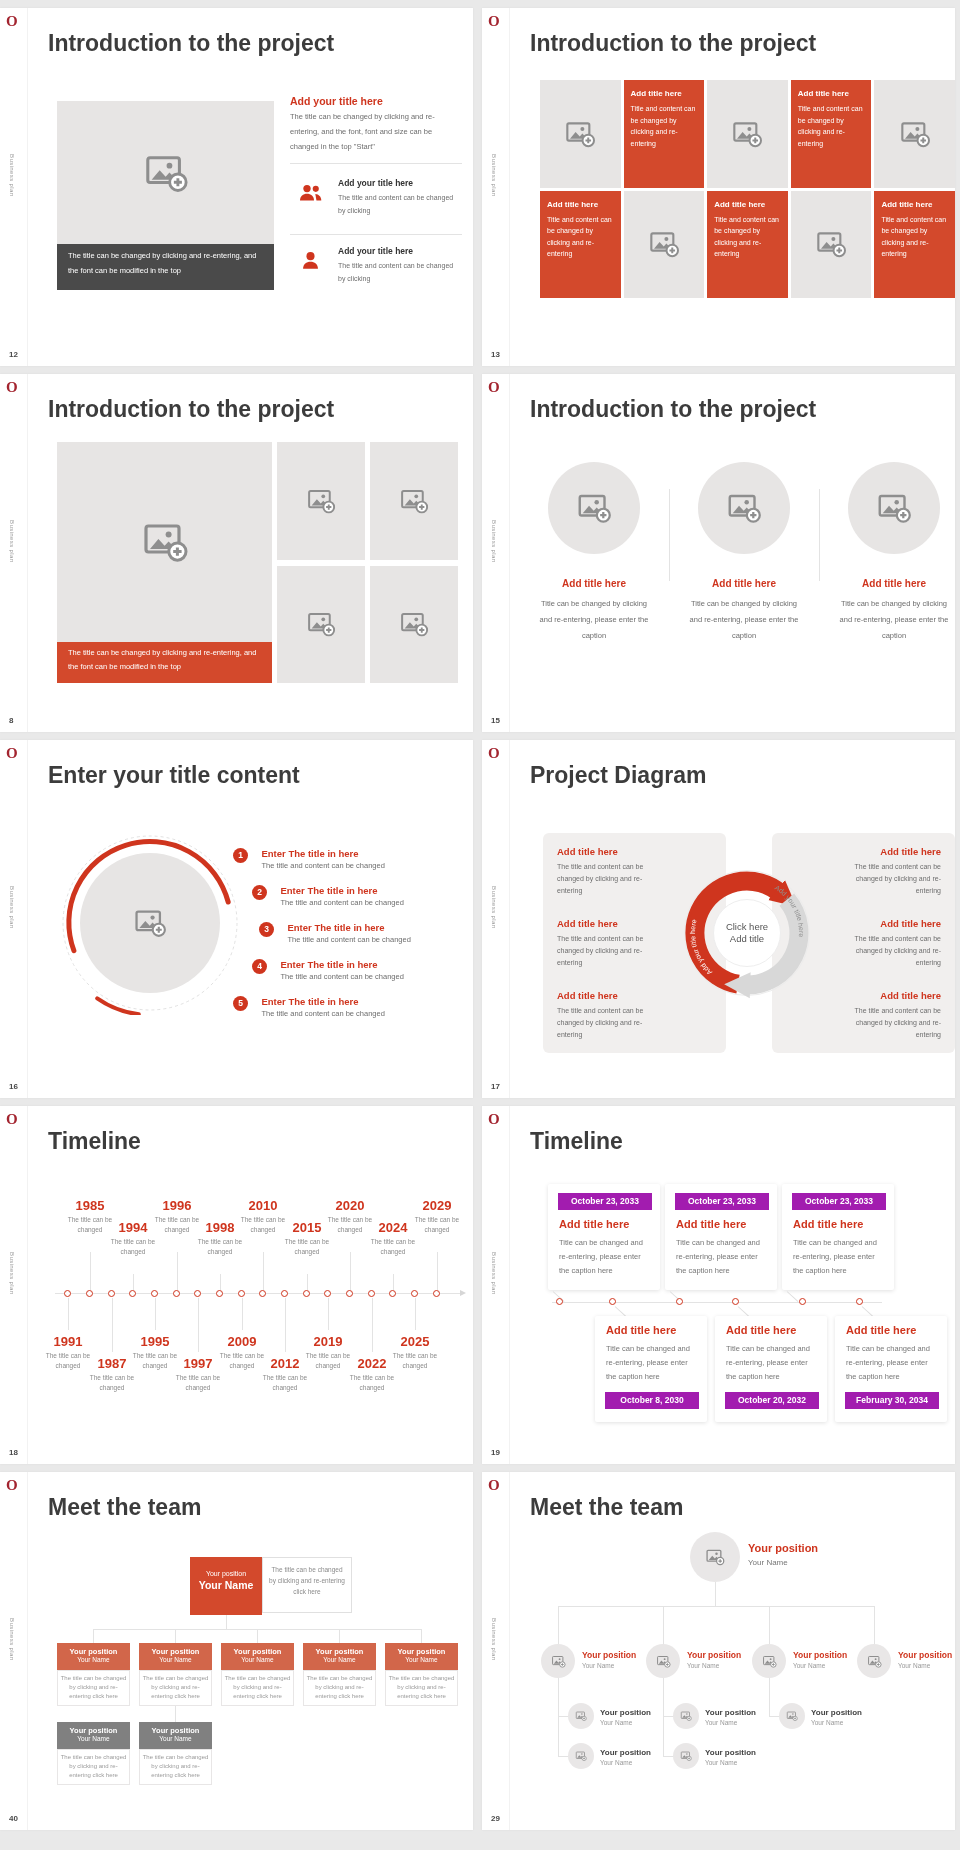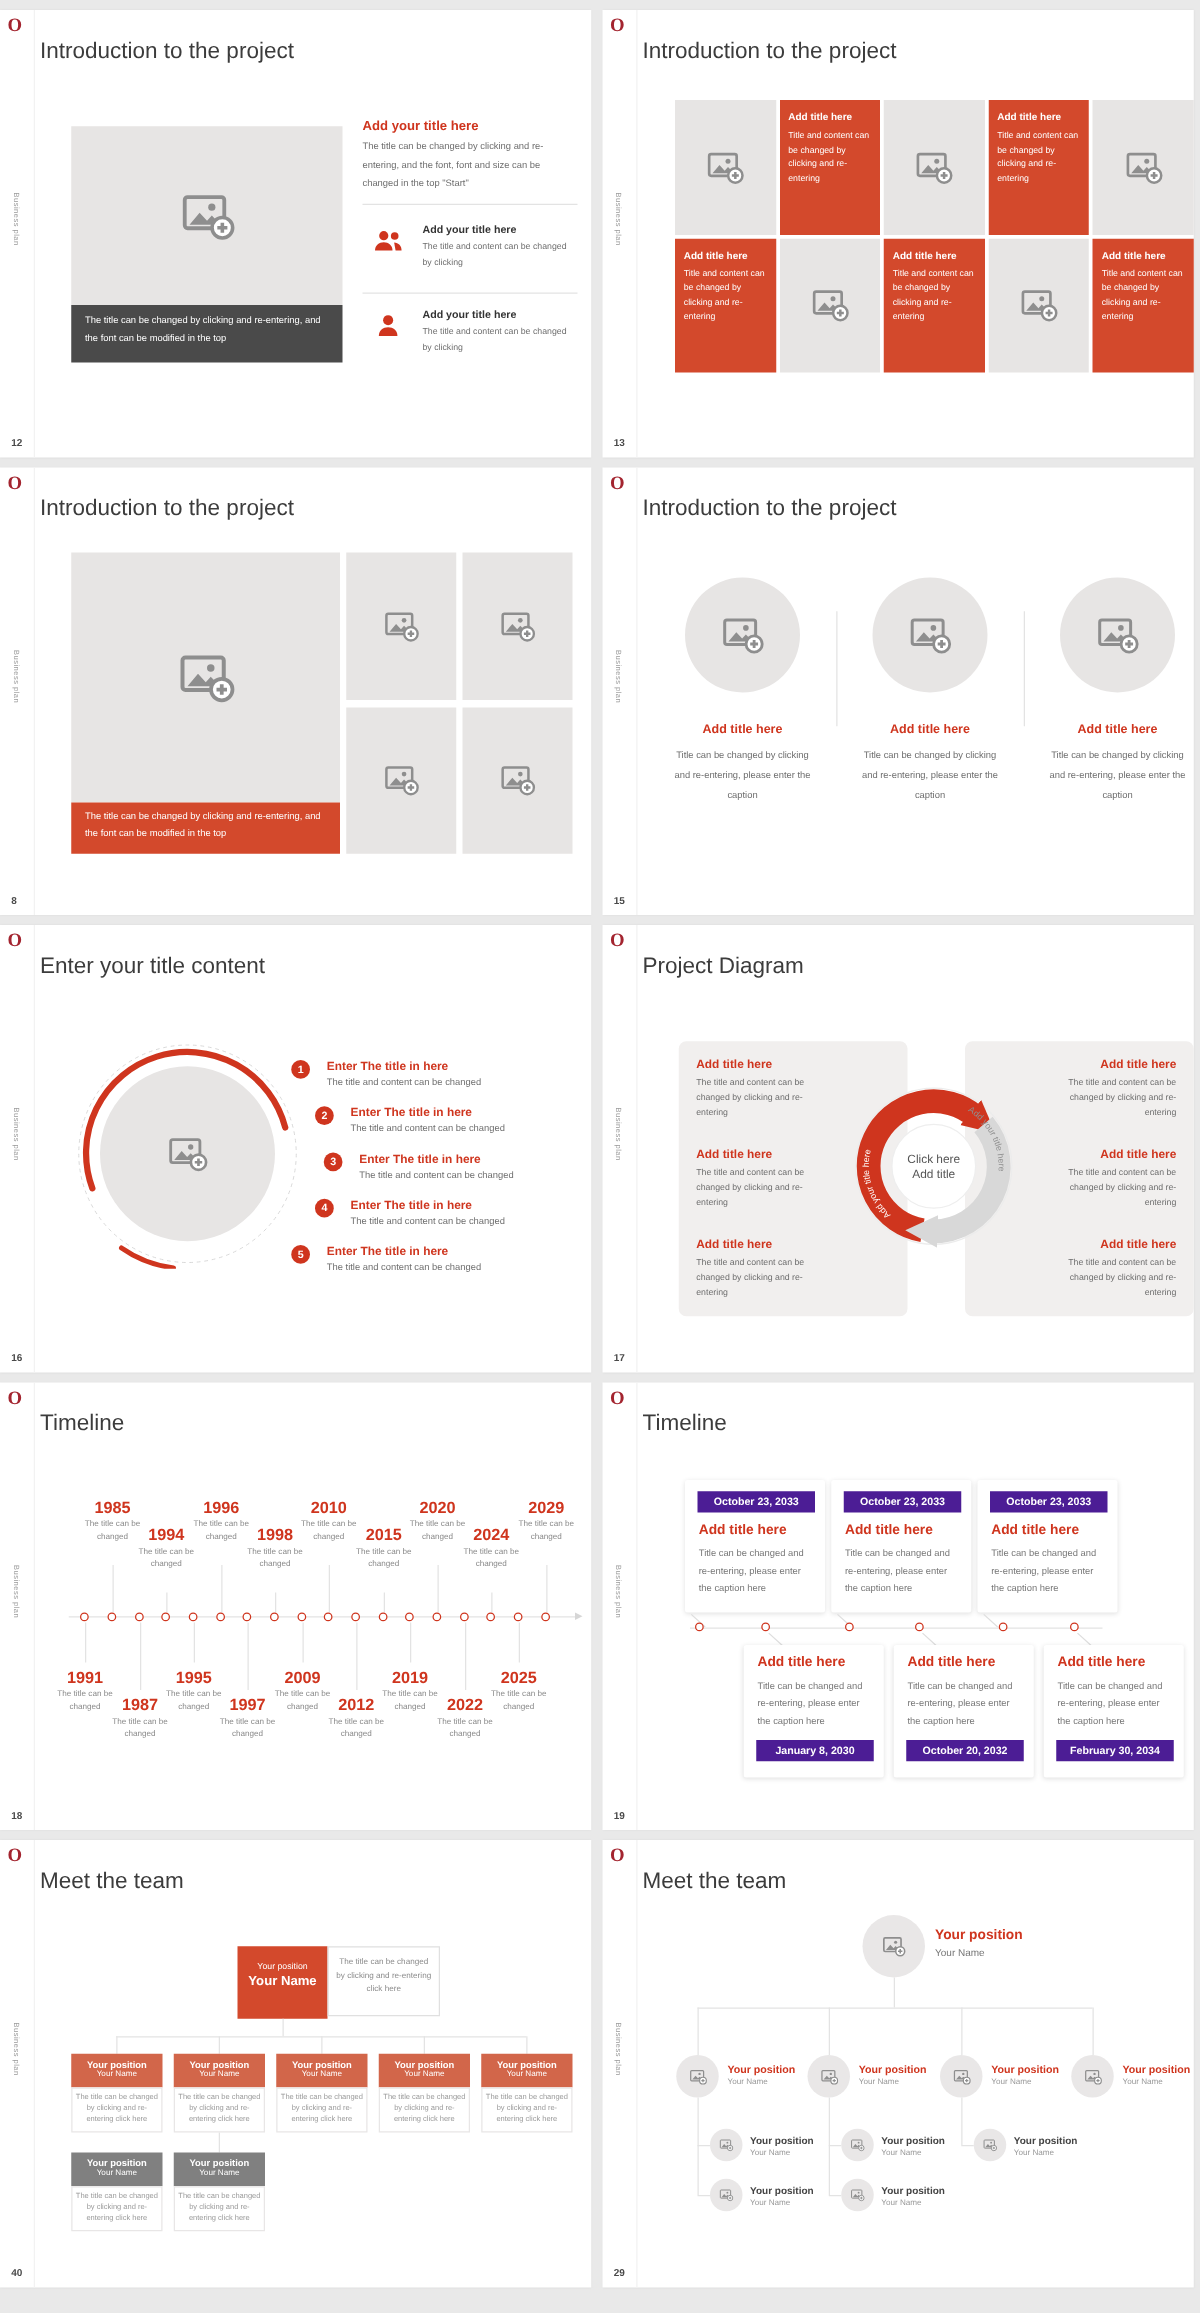"Introduction to the project" .stitle { font-size: 18px -> 23px; font-weight: 400 -> 700; left: 32px -> 48px }
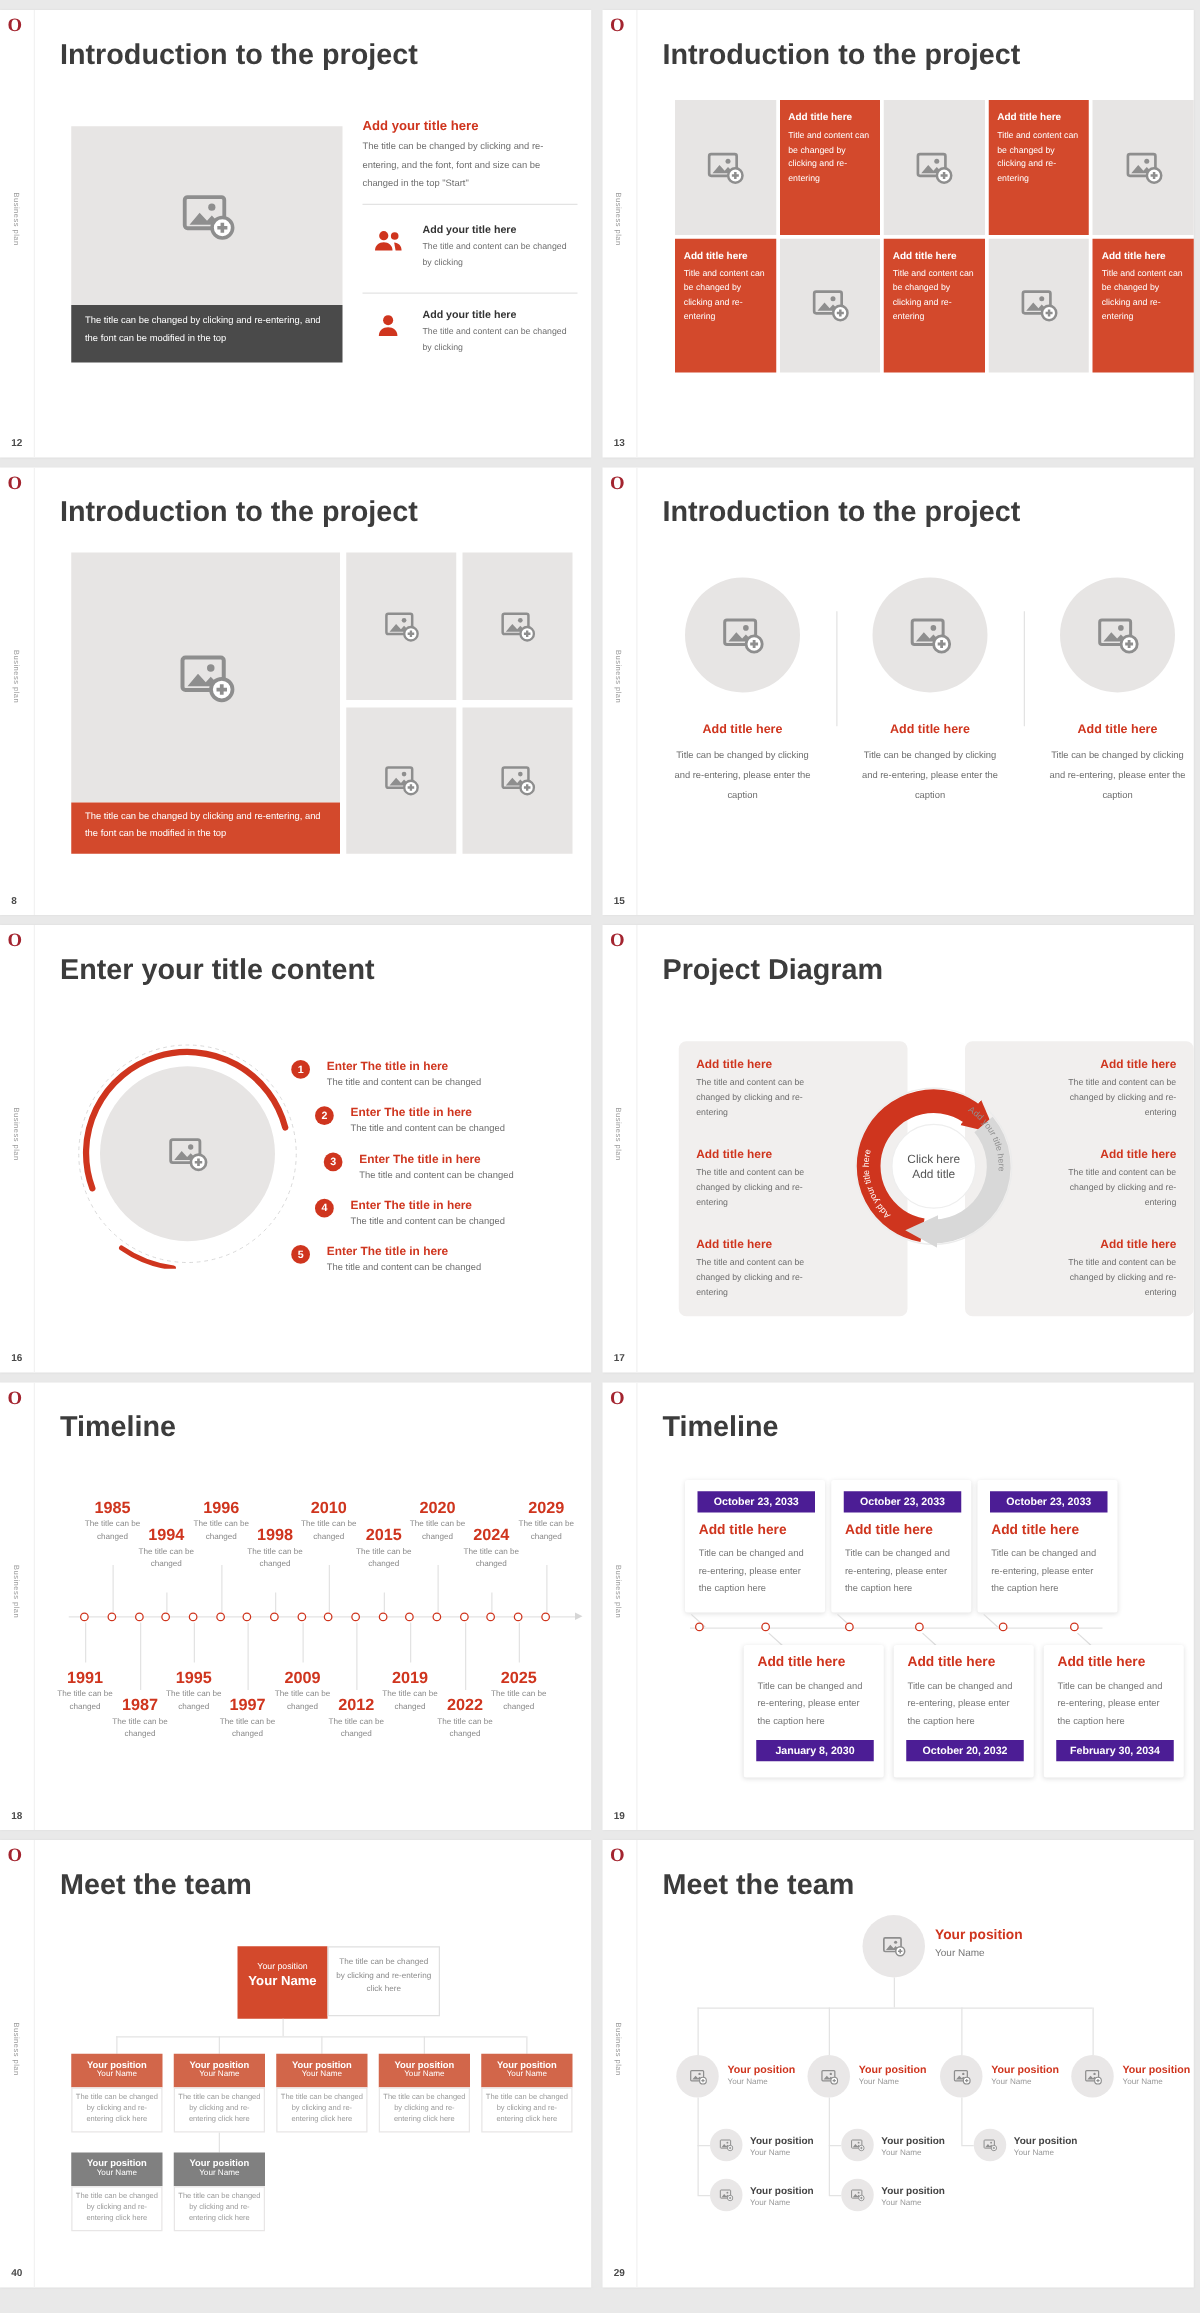"October 23, 2033" .badge { background: #4c1d95 -> #a21caf }
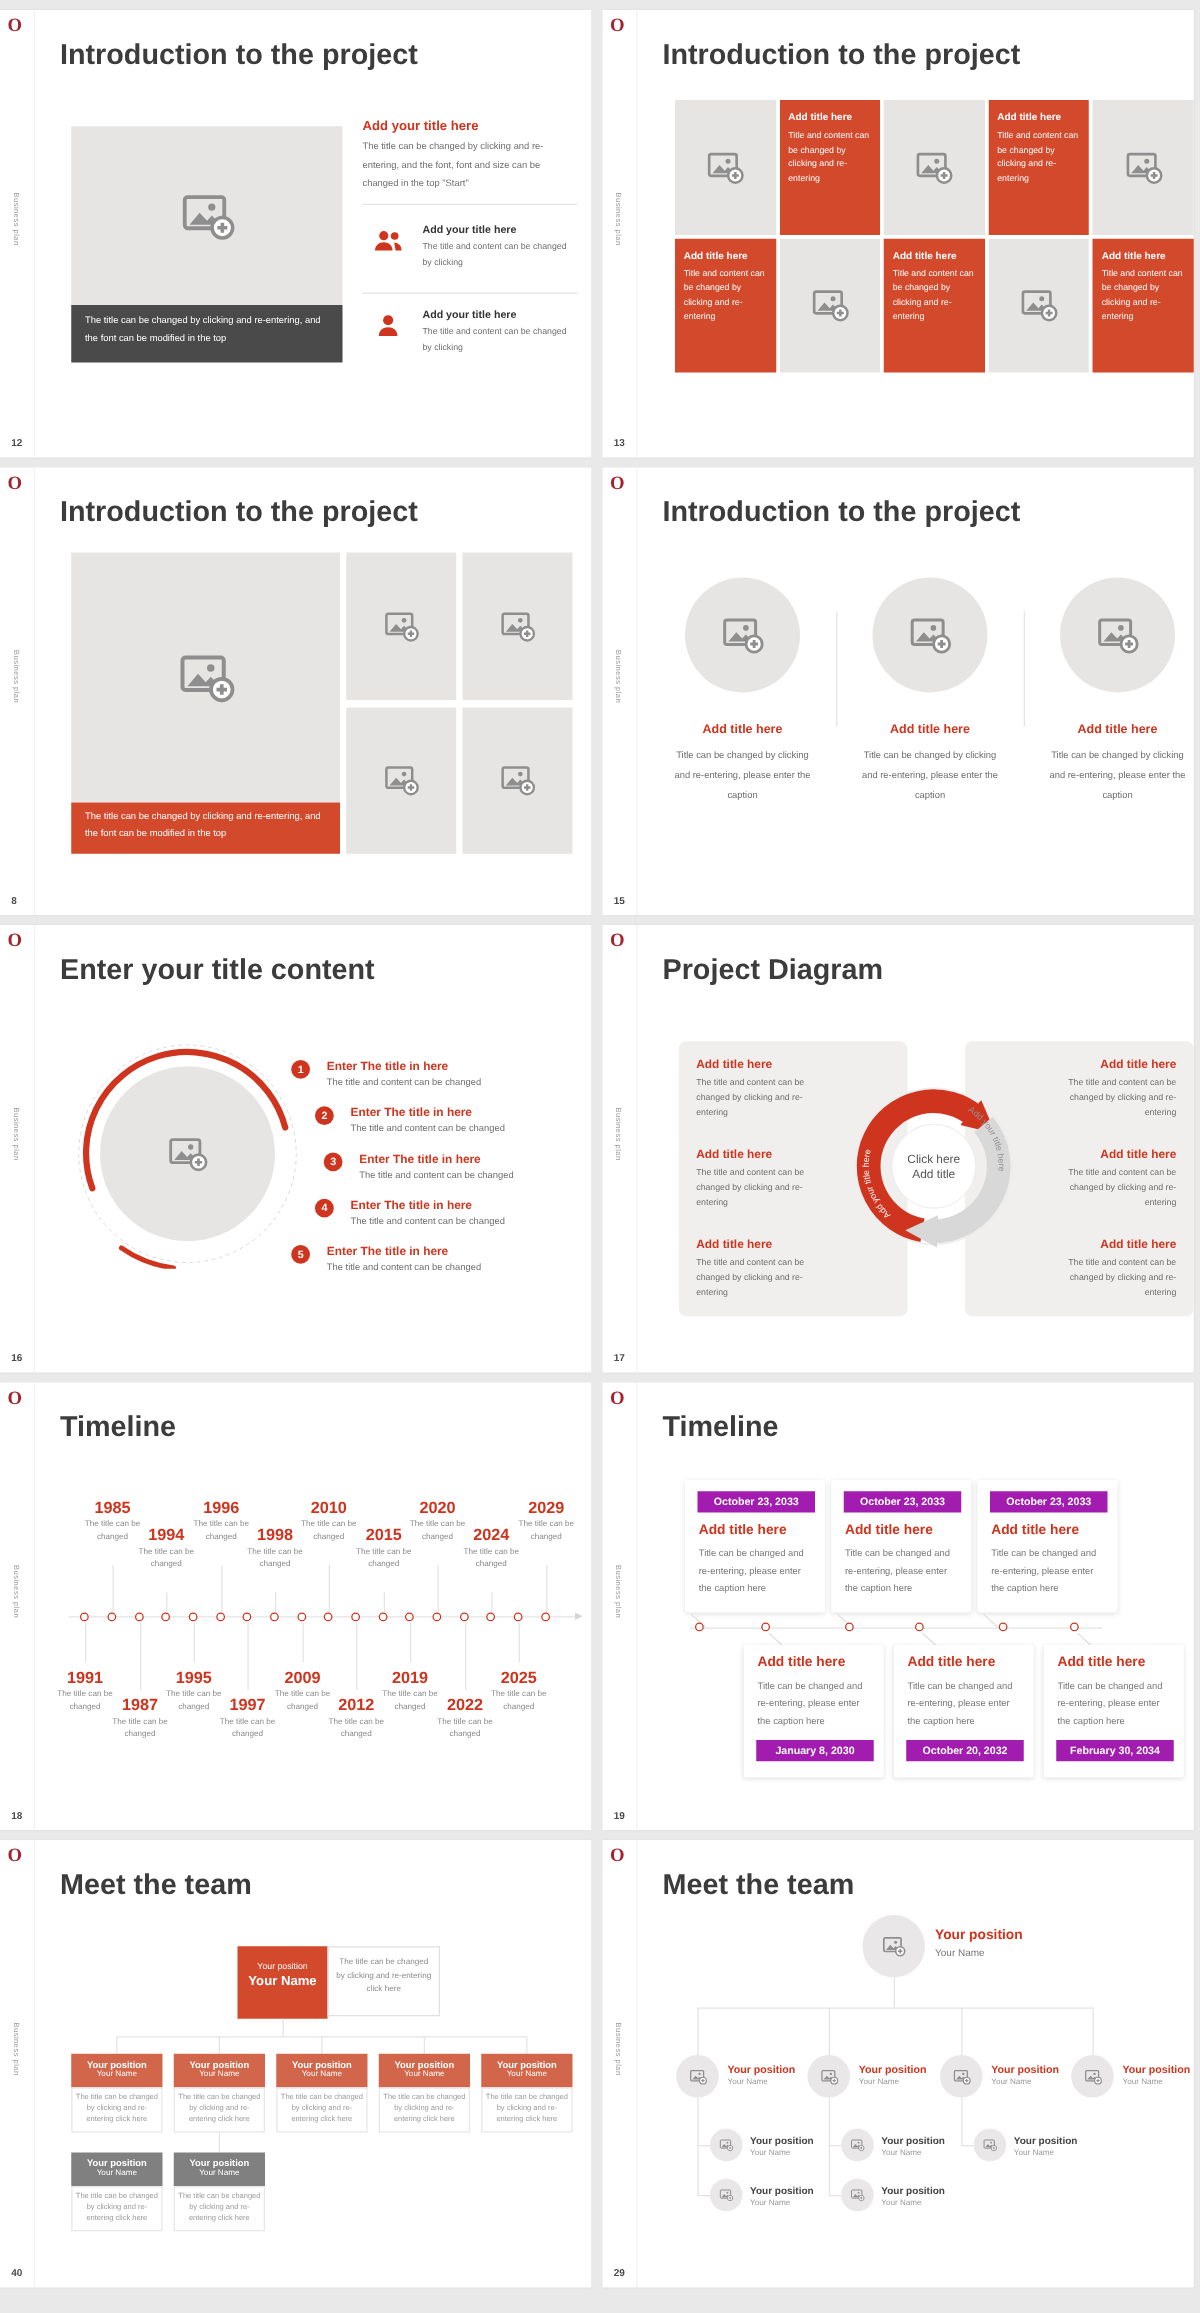"January 8, 2030" div.badge { text: January -> October }
